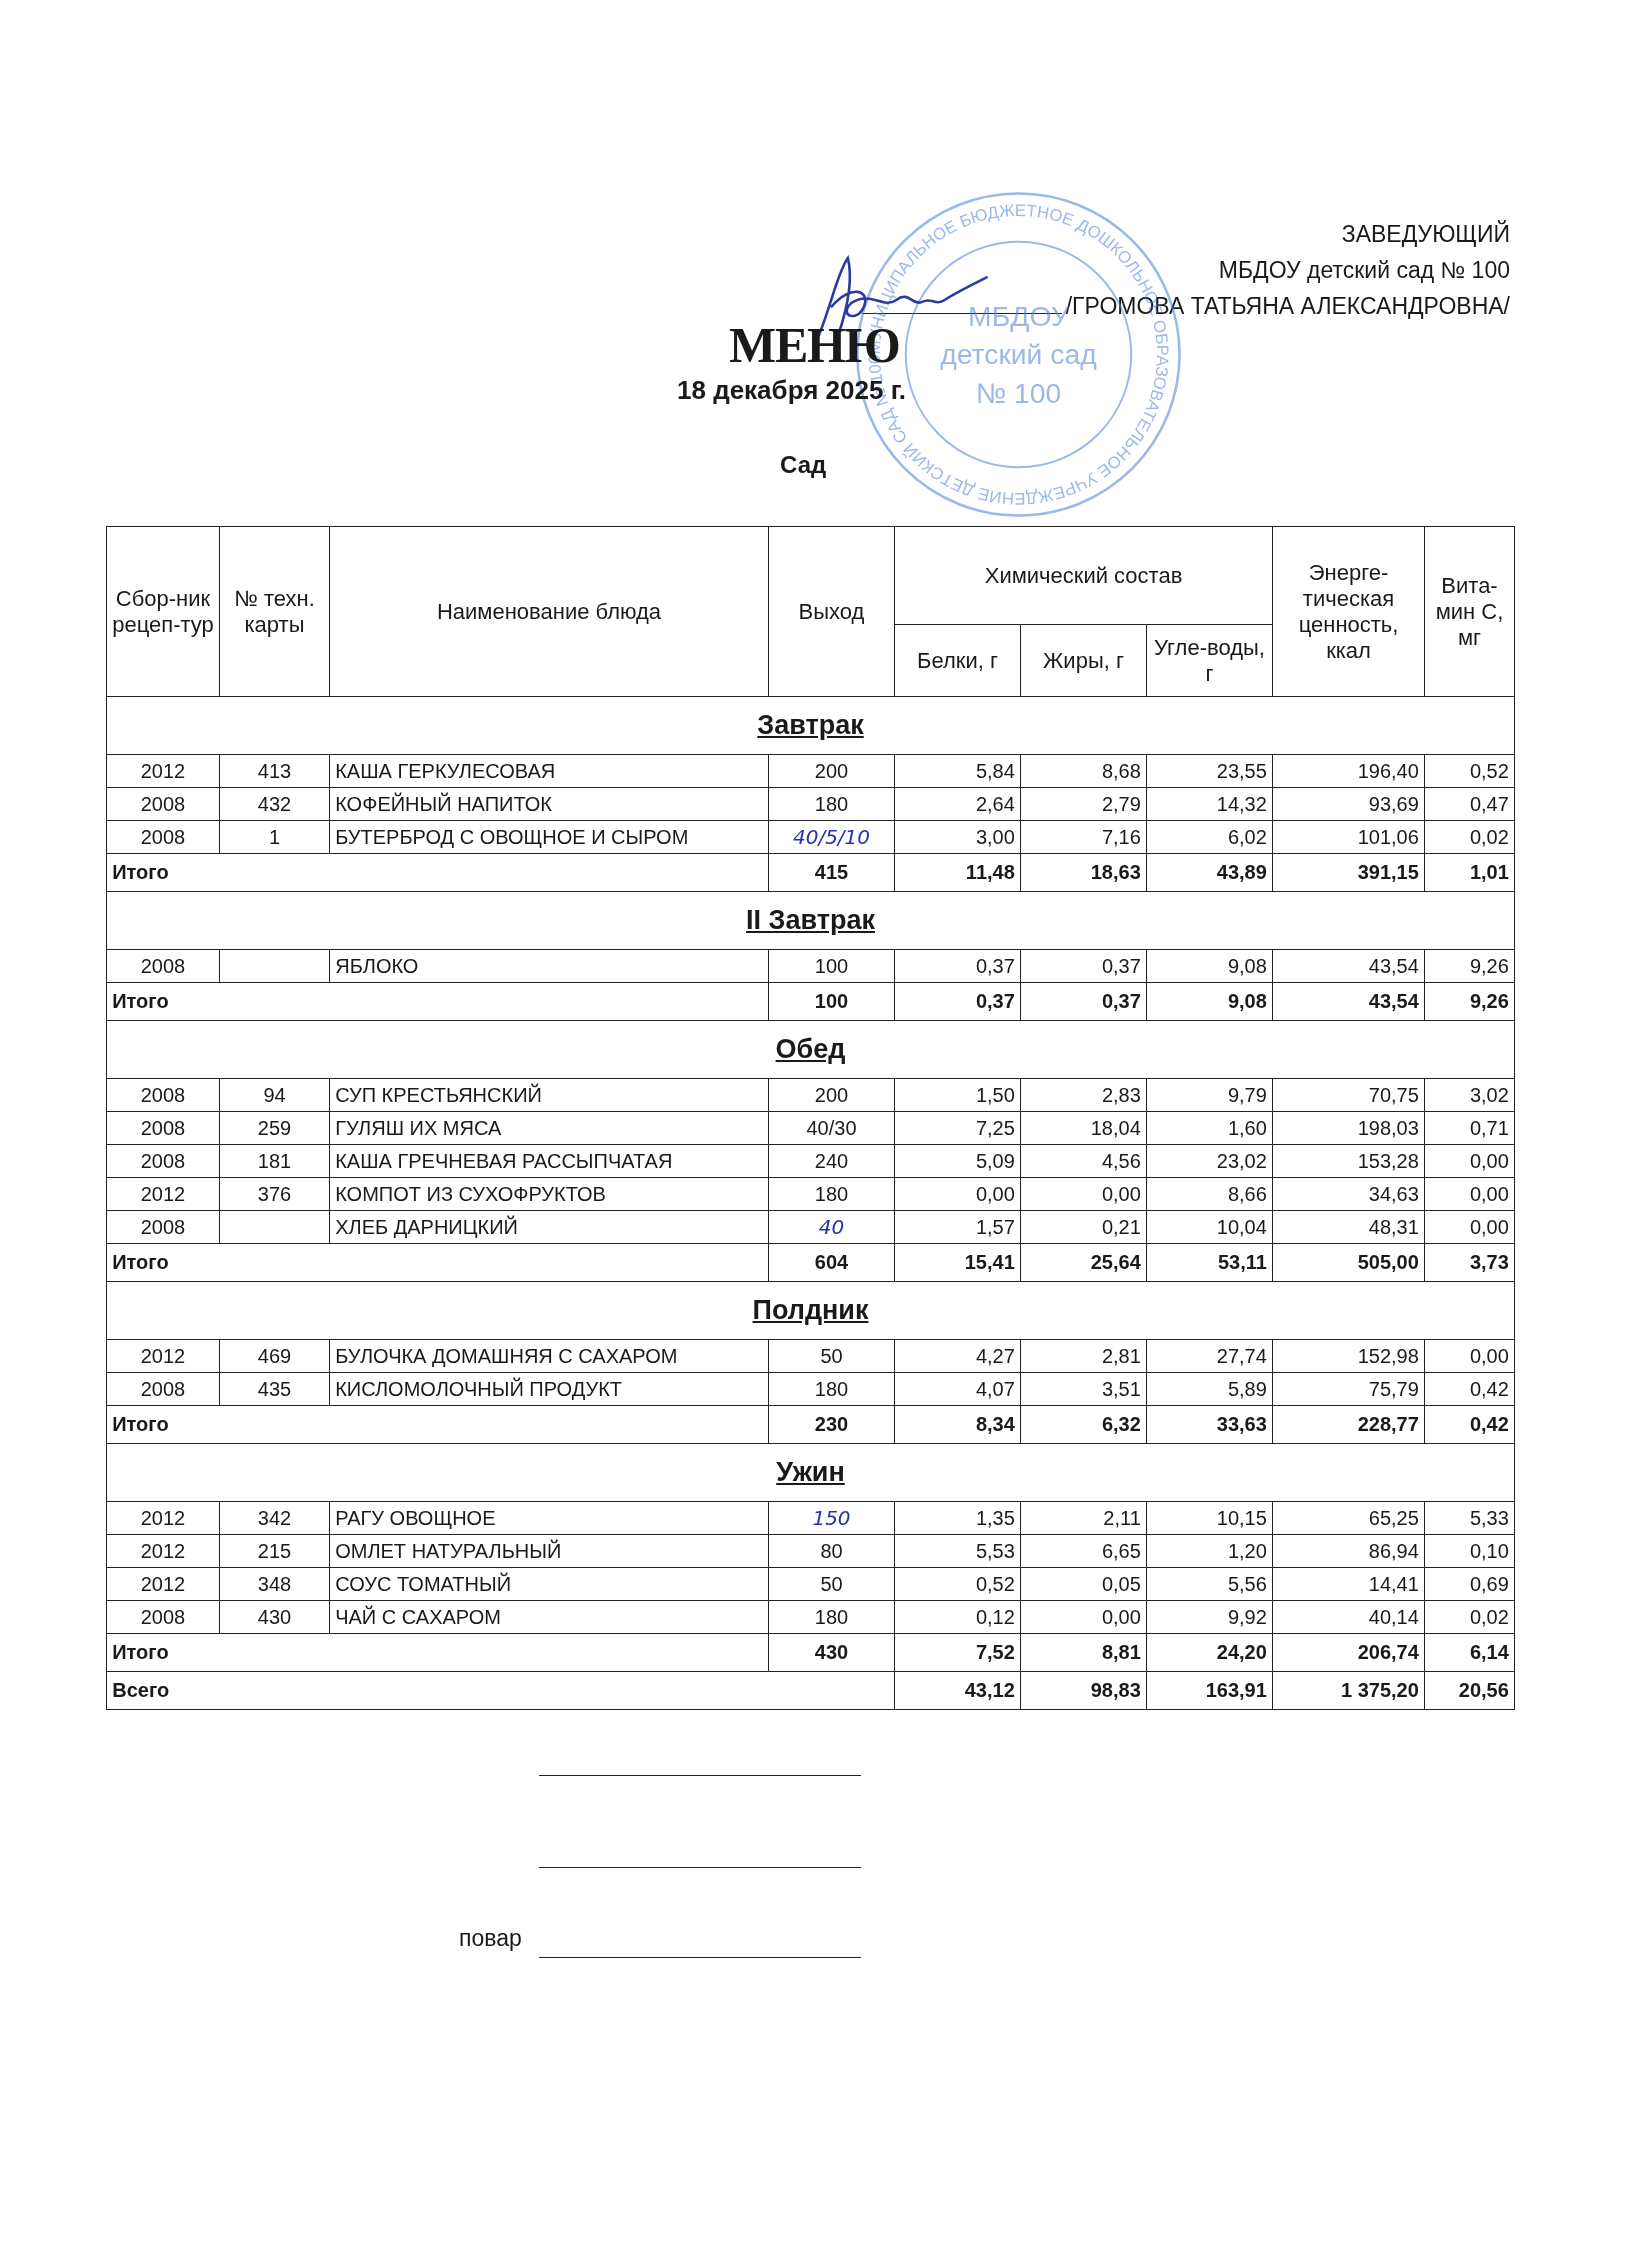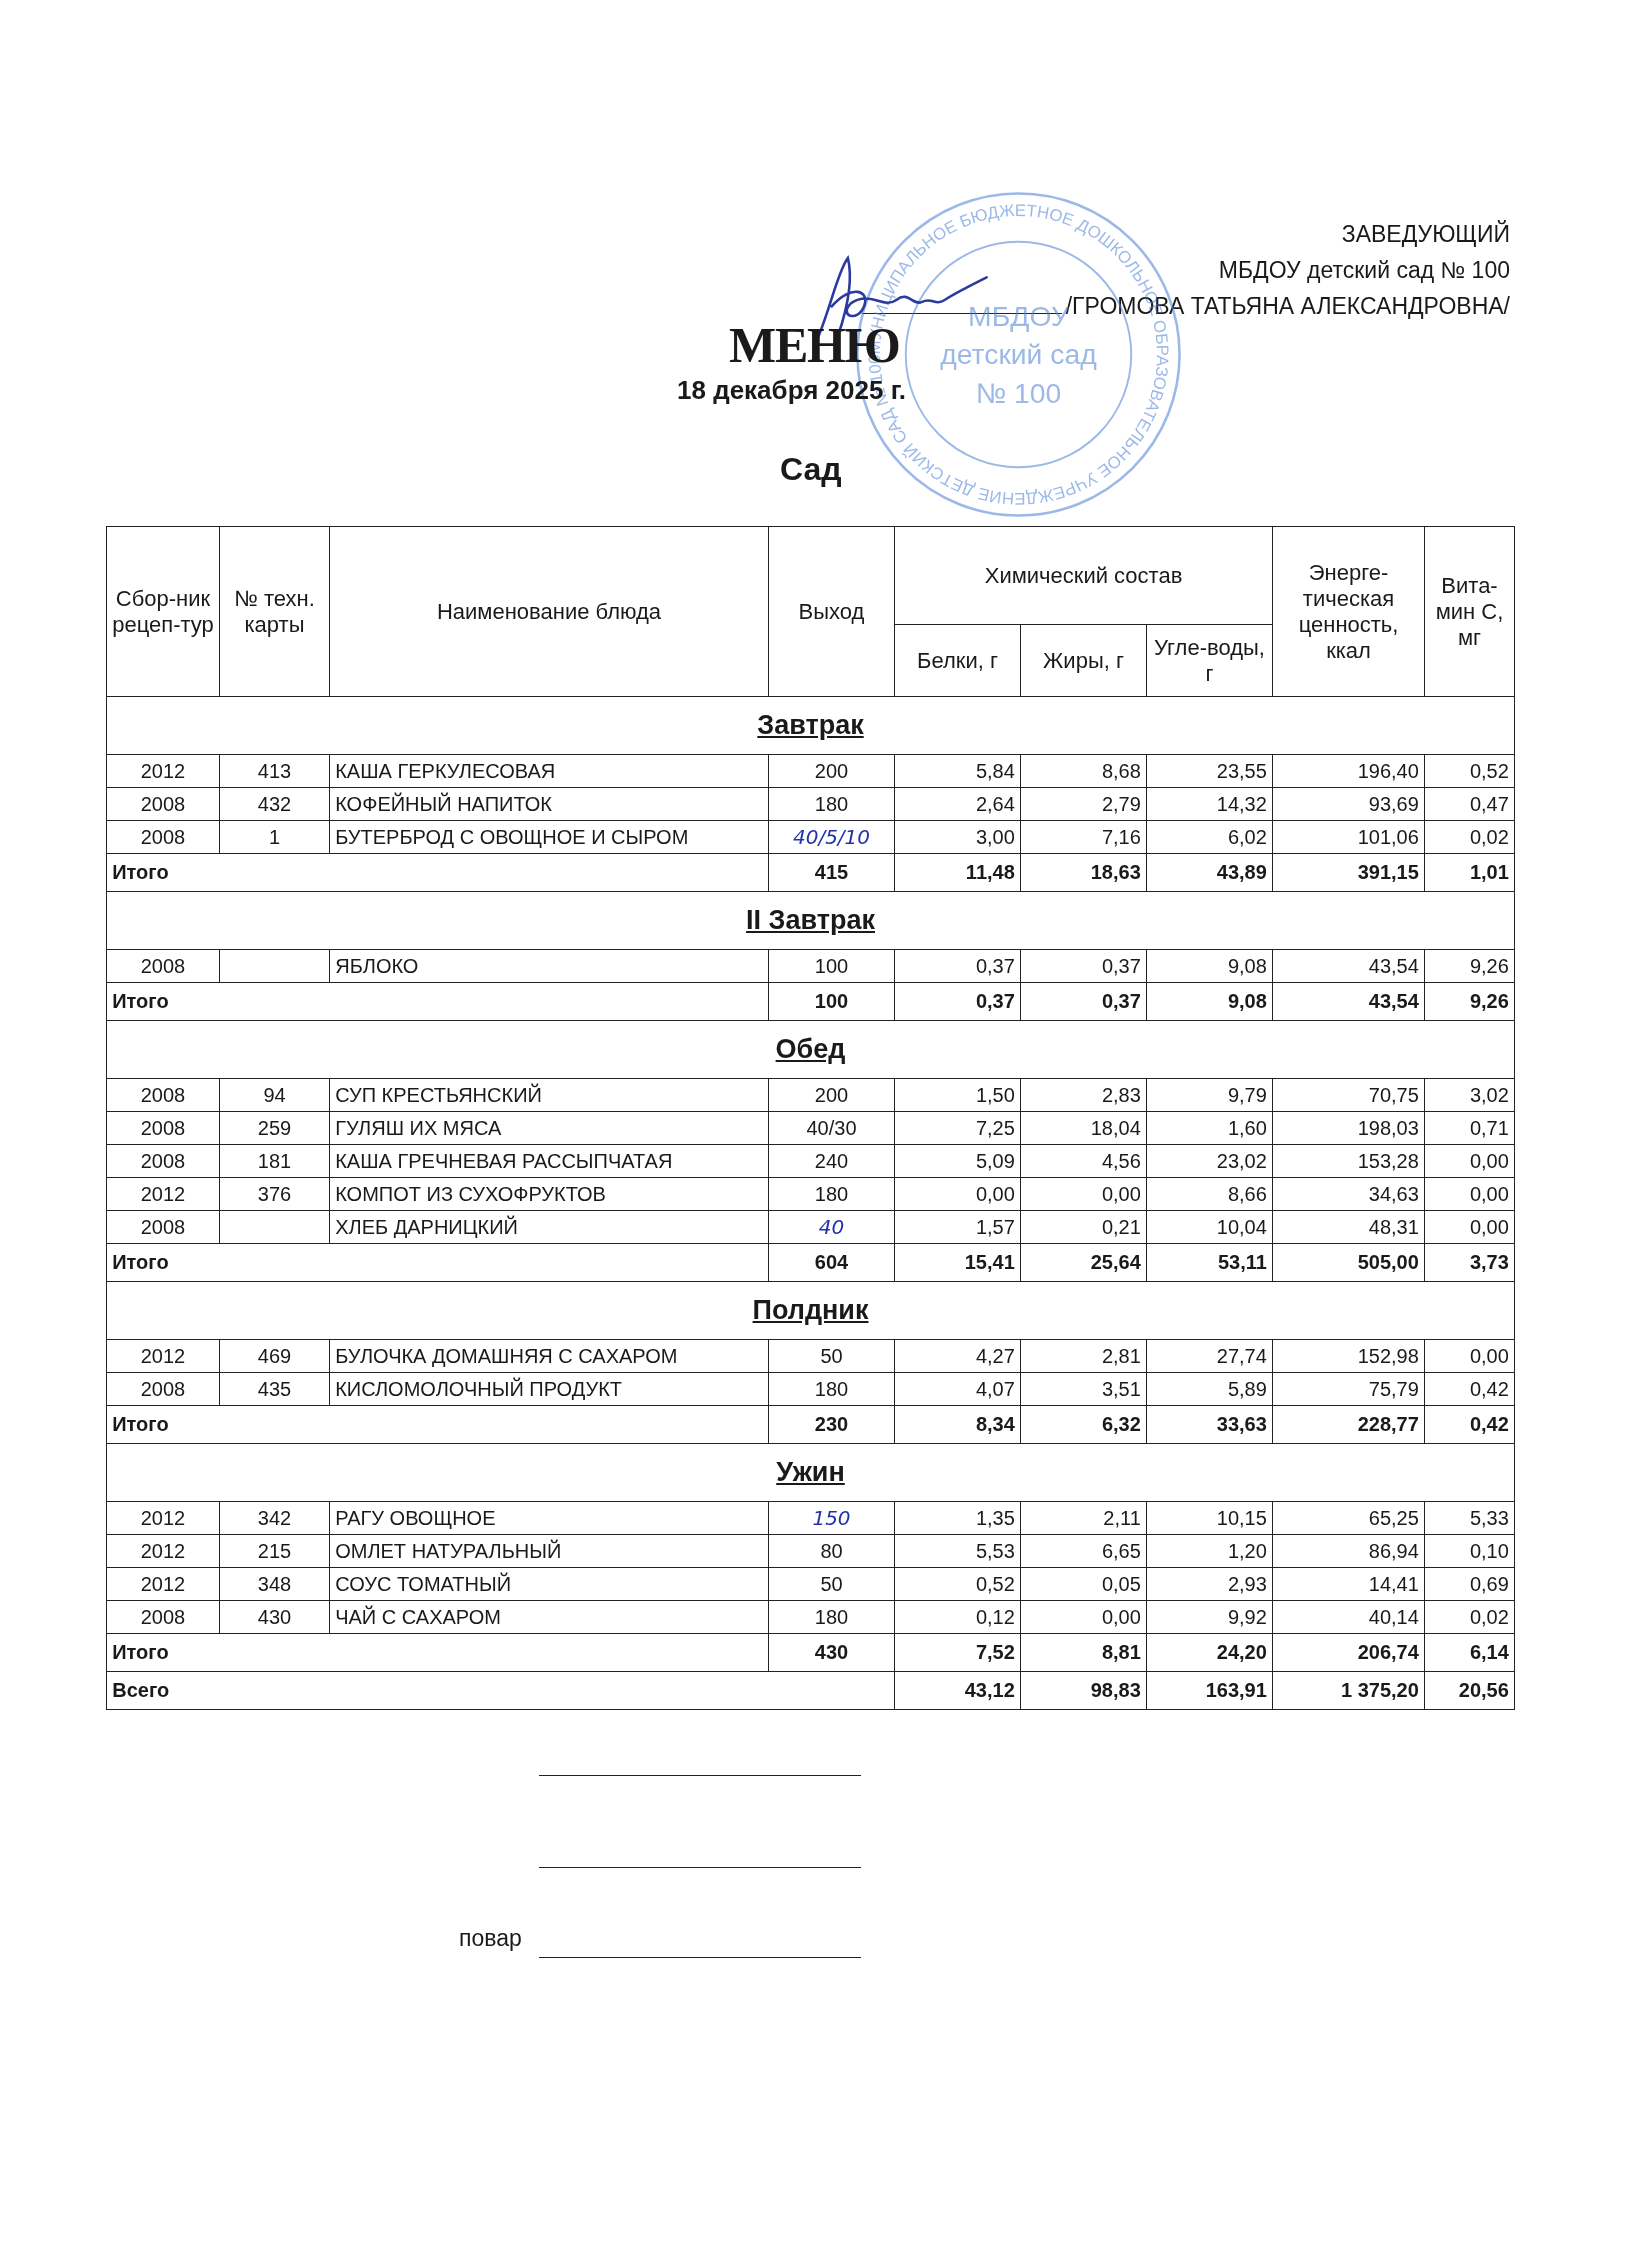"Сад" .menu-place { font-size: 32px -> 24px }
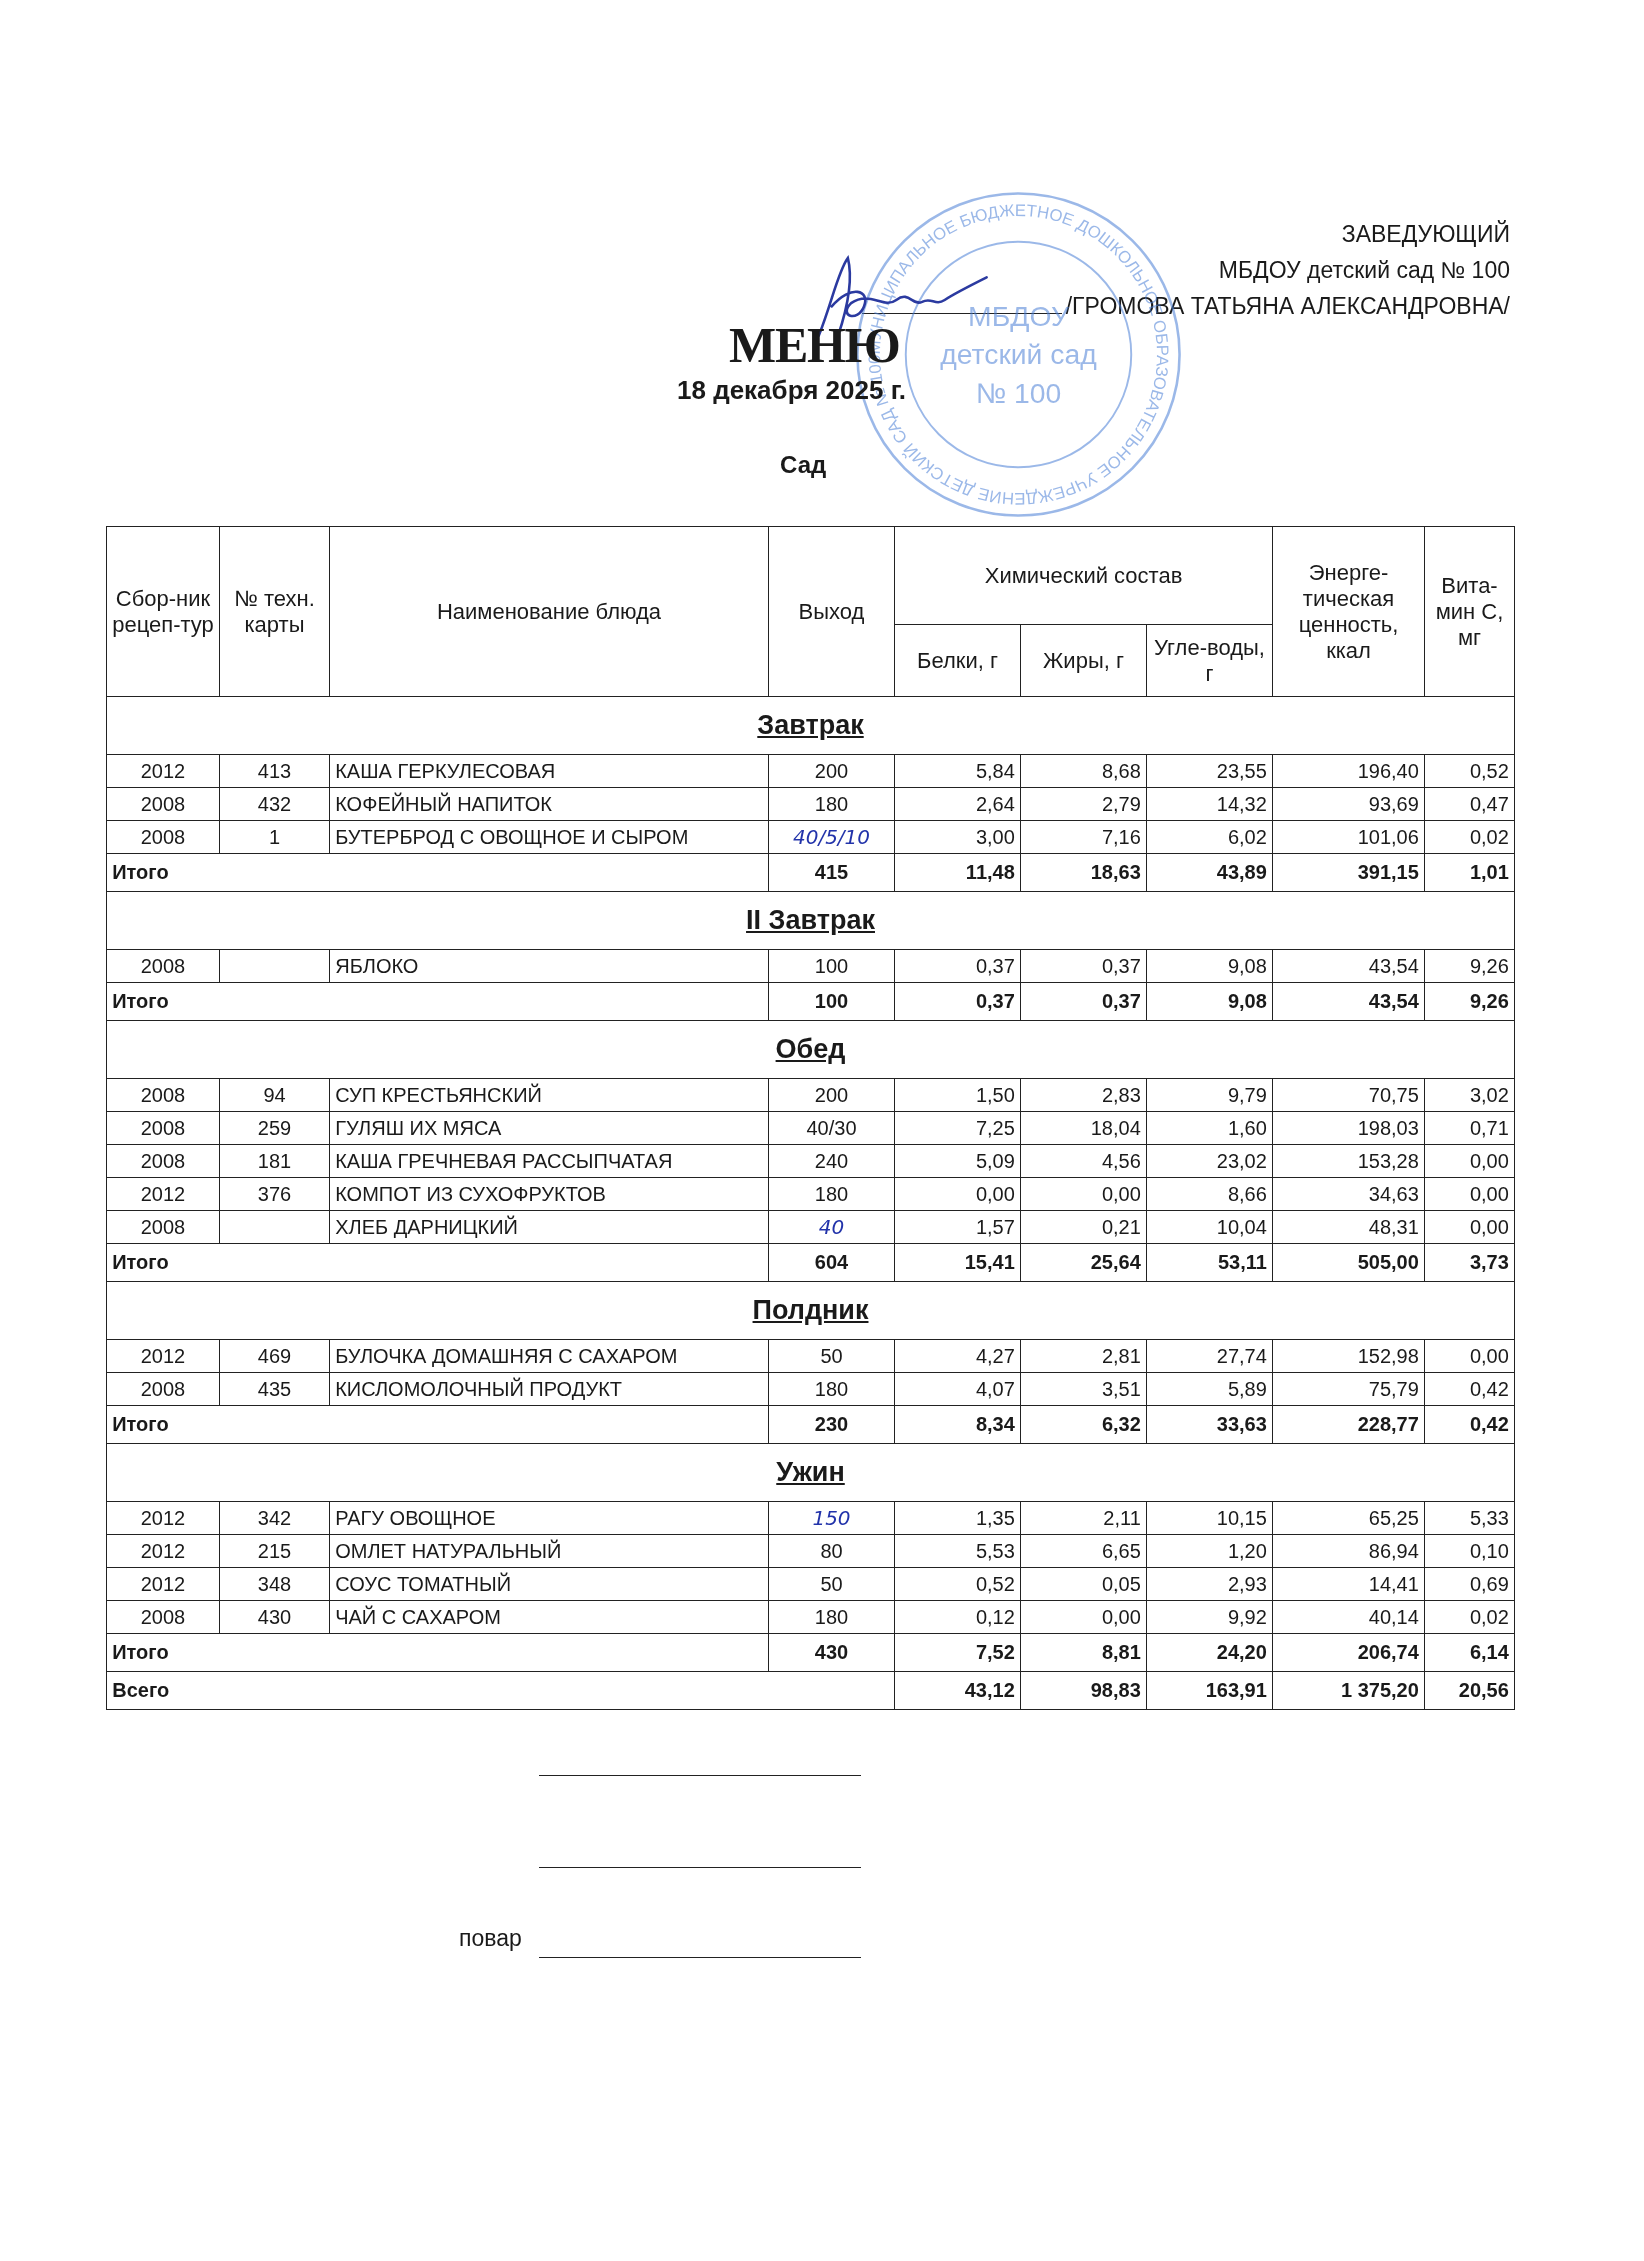"2,93" td.r { text: 2,93 -> 5,56 }
